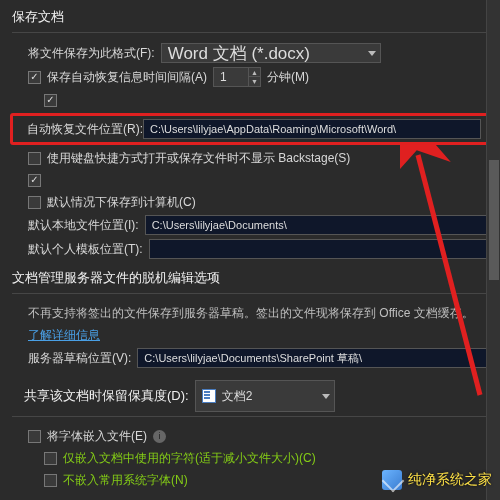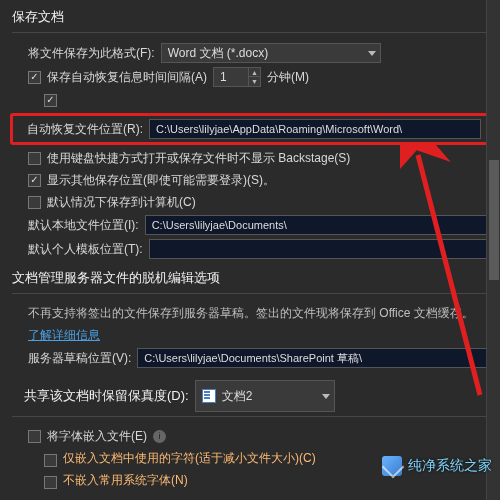"Word 文档 (*.docx)" .select { font-size: 12px -> 17px }
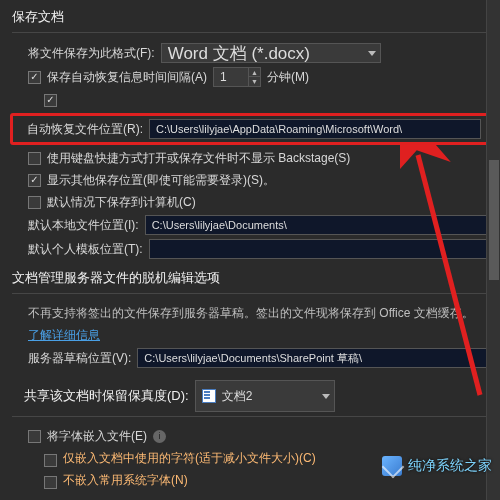"自动恢复文件位置(R):" .highlight-box { gap: 6px -> none }
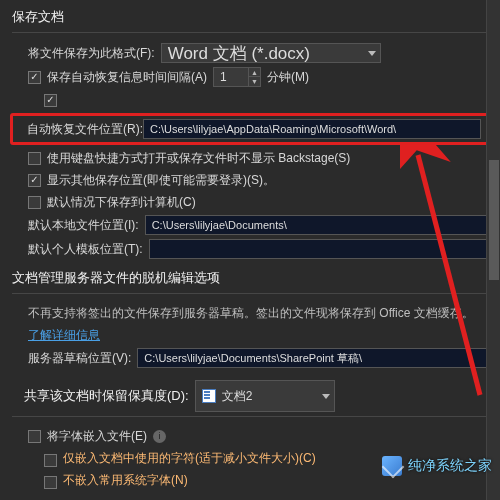"显示其他保存位置(即使可能需要登录)(S)。" span.label { html: <span>显示其他保存位置(即使可能需要登录)(S)。</span> -> none }
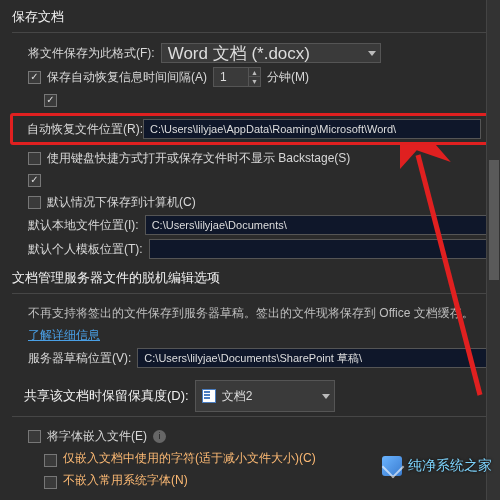"仅嵌入文档中使用的字符(适于减小文件大小)(C)" .disabled { align-items: flex-end -> none; color: #fdba74 -> #84cc16 }
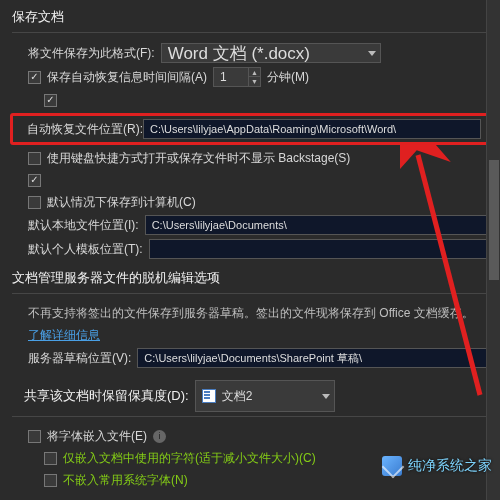"纯净系统之家" .watermark { bottom: 24px -> 10px; color: #7dd3fc -> #fde047 }
